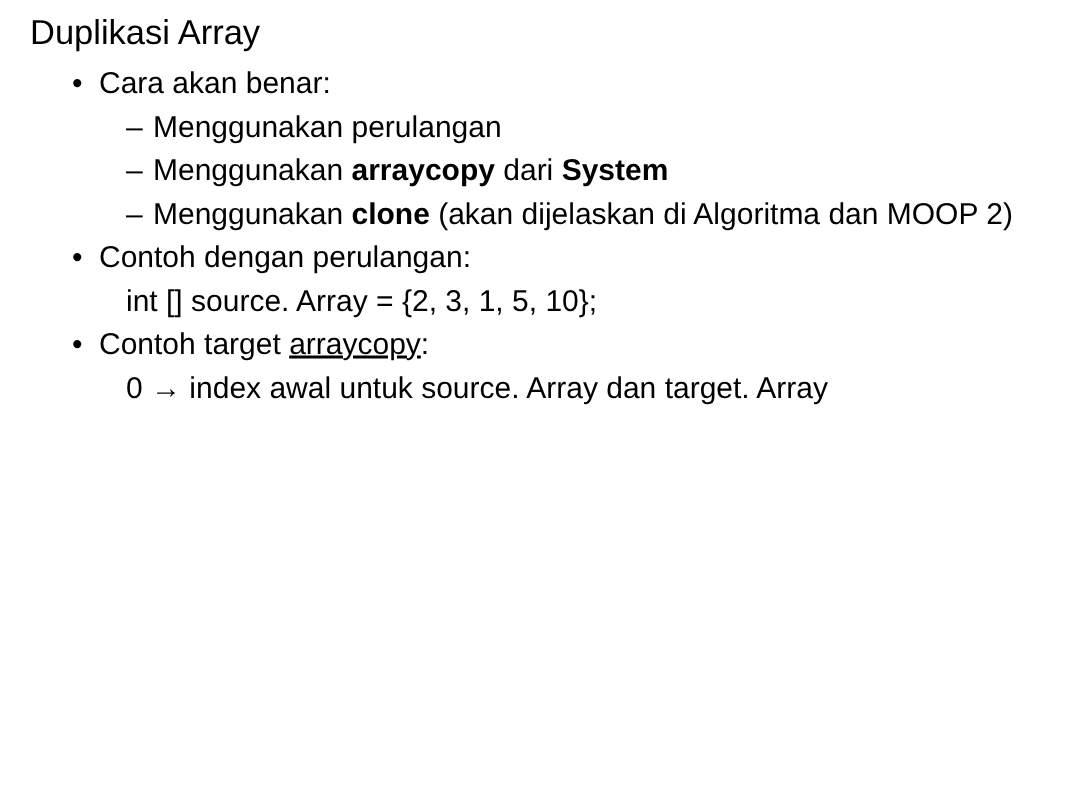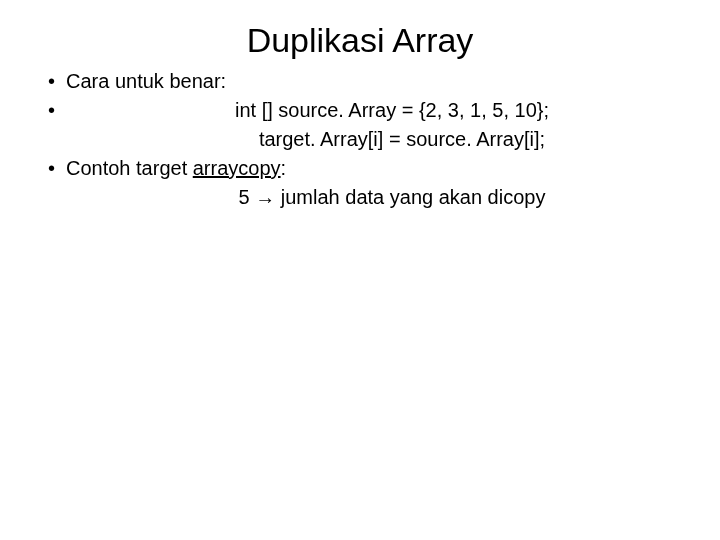"Duplikasi Array" .title { font-size: 34px -> 23px; margin-top: 13px -> 0; text-align: center -> left }
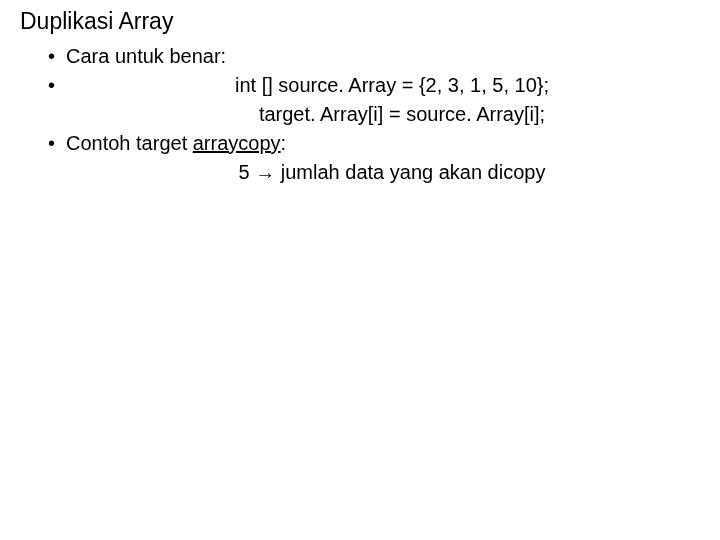"Cara untuk benar:" span { text: untuk -> akan }
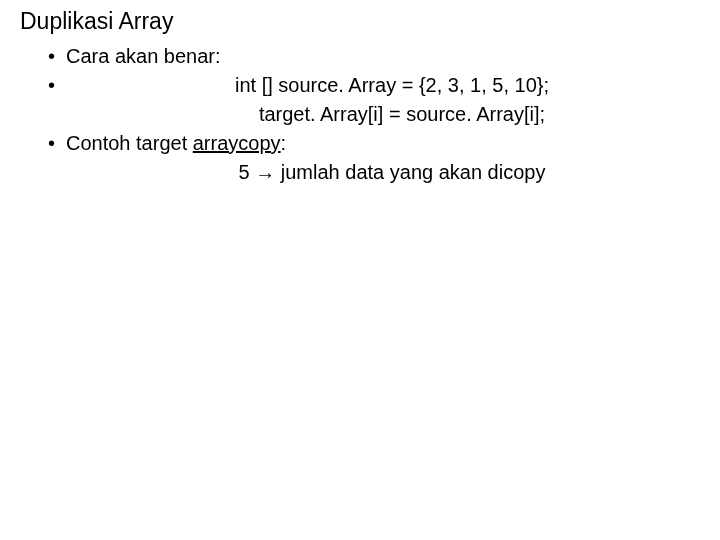"Menggunakan perulangan" ul.sub { html: none -> <ul> <li>Menggunakan perulangan</li> <li> <span>Menggunakan </span><b>arraycopy</b><span> dari </span><b>System</b> </li> <li> <span>Menggunakan </span><b>clone </b><span>(akan dijelaskan di Algoritma dan MOOP 2)</span> </li> </ul> }
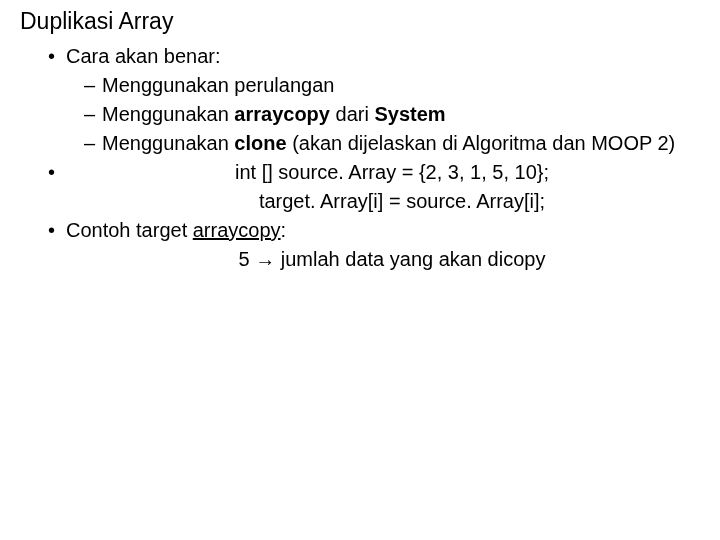"Contoh dengan perulangan:" span { html: none -> <span>Contoh dengan perulangan:</span> }
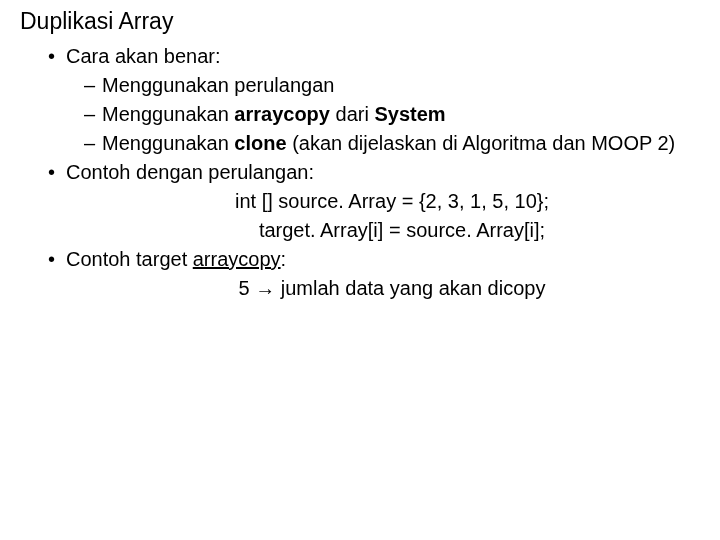"int [] source. Array =" .block .line { text-align: center -> none }
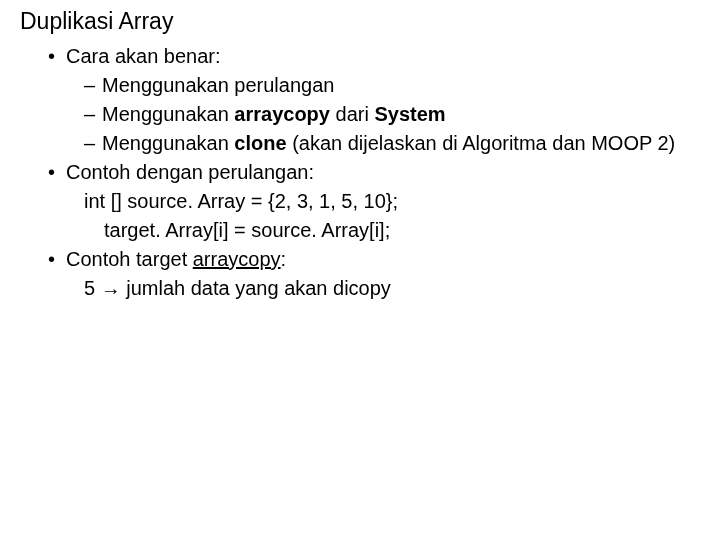"target. Array[i] = source. Array[i];" div.line { html: <div>target. Array[i] = source. Array[i];</div> -> none }
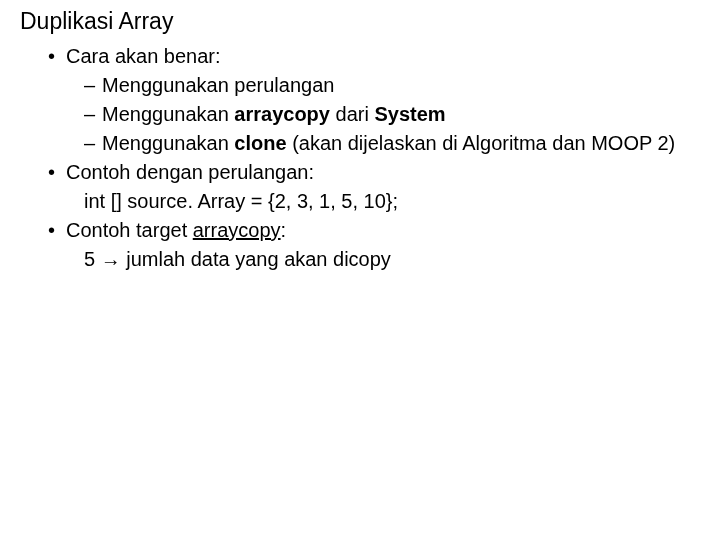"0 → index awal untuk" div.line { html: none -> <div> <span>0 </span><span>→</span><span> index awal untuk source. Array dan target. Array</span> </div> }
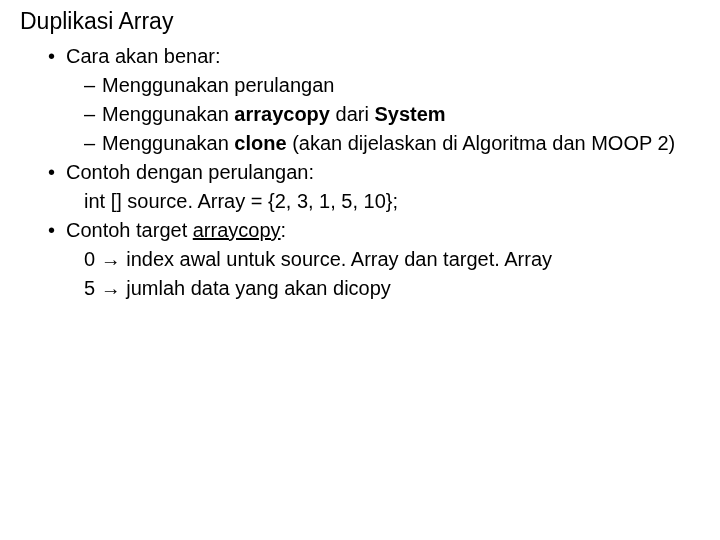"5 → jumlah data yang" div.line { html: <div> <span>5 </span><span>→</span><span> jumlah data yang akan dicopy</span> </div> -> none }
